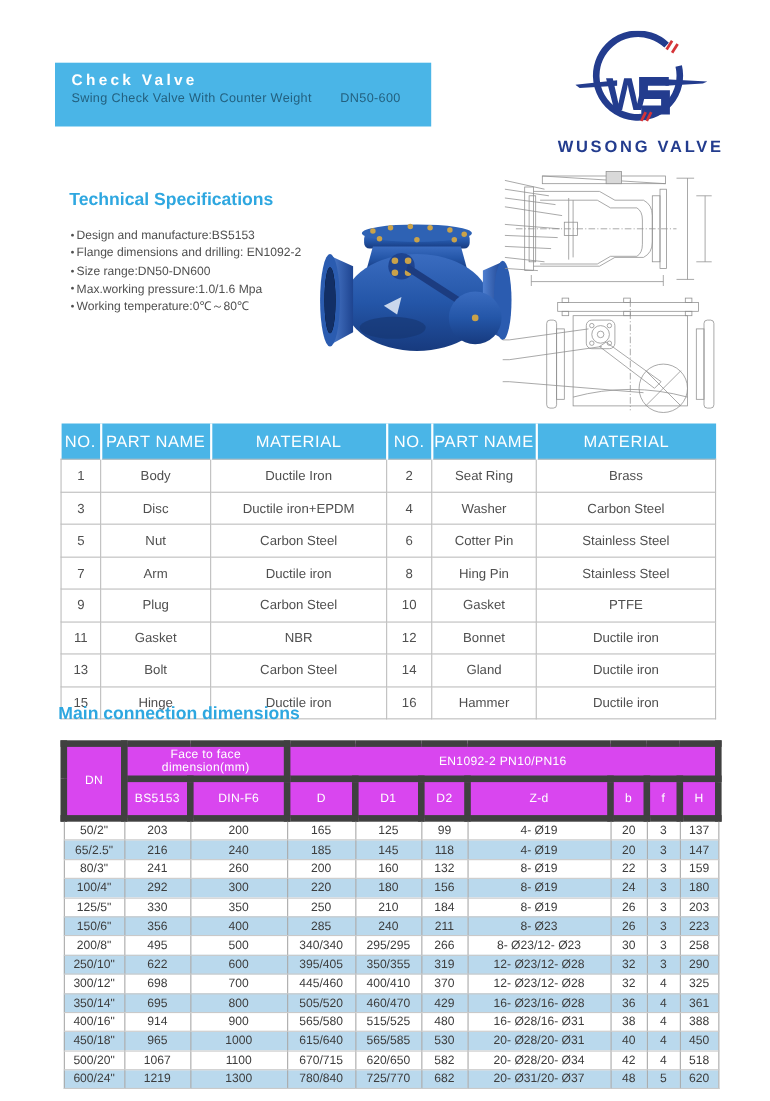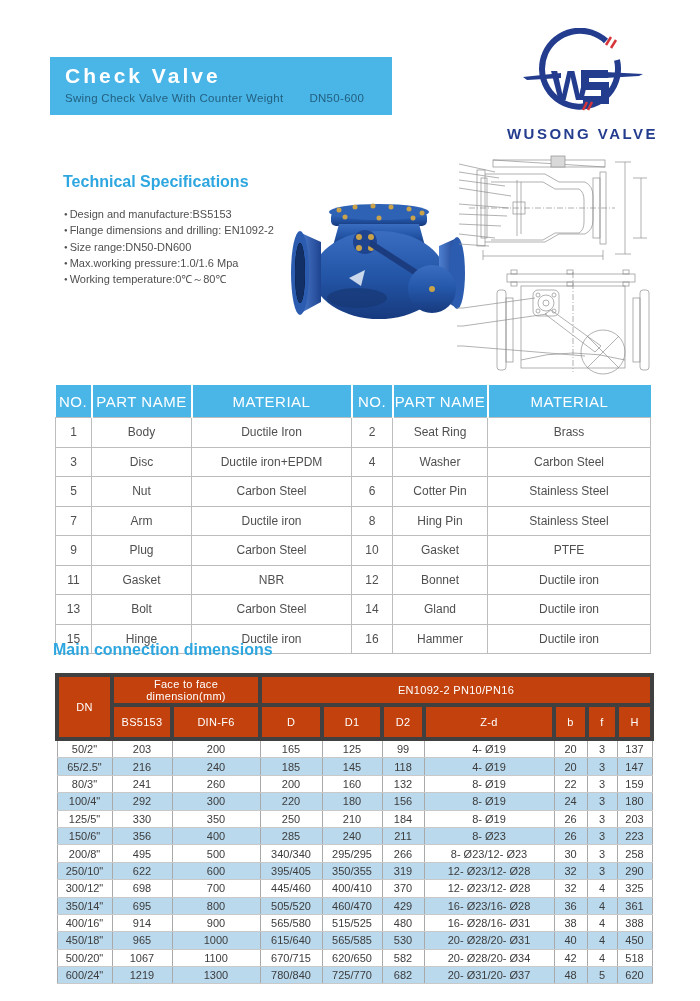"Check Valve" .banner .title { font-size: 21px -> 14px }
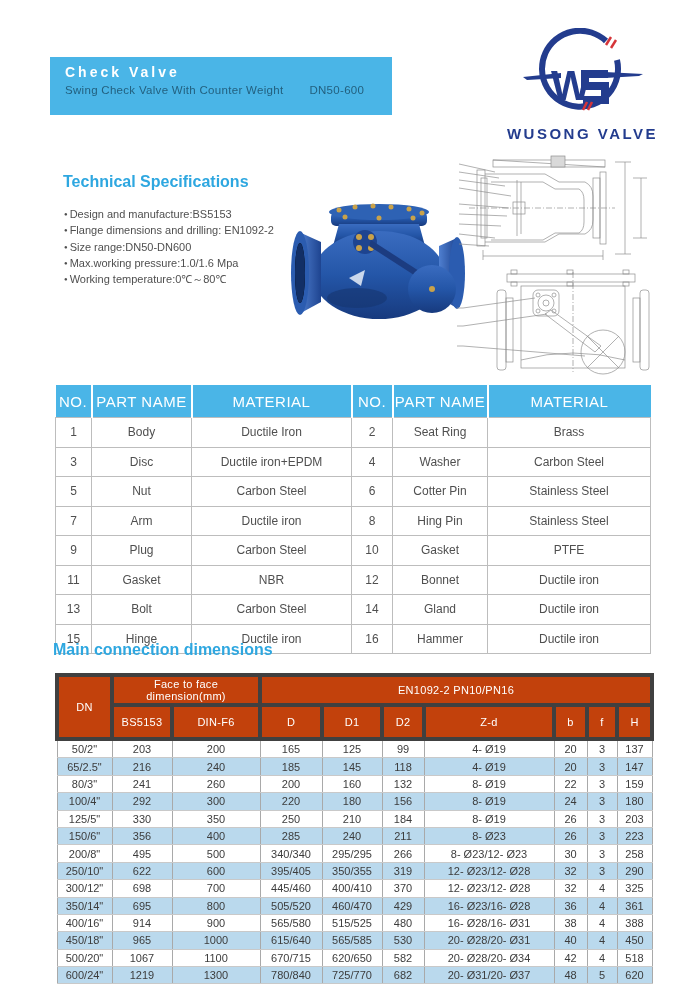"Face to face dimension(mm)" .t2 th { background: #c2410c -> #d946ef; border: 4px solid #404040 -> 6px solid #404040 }
